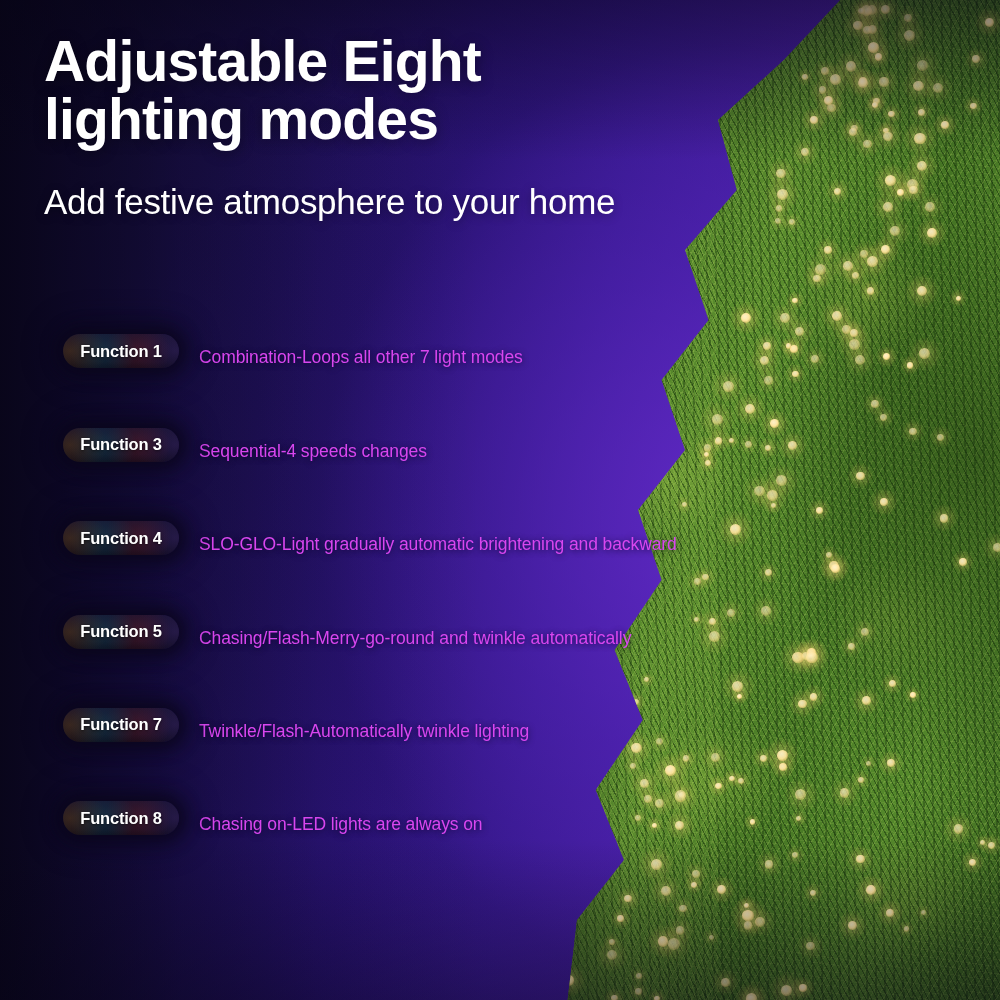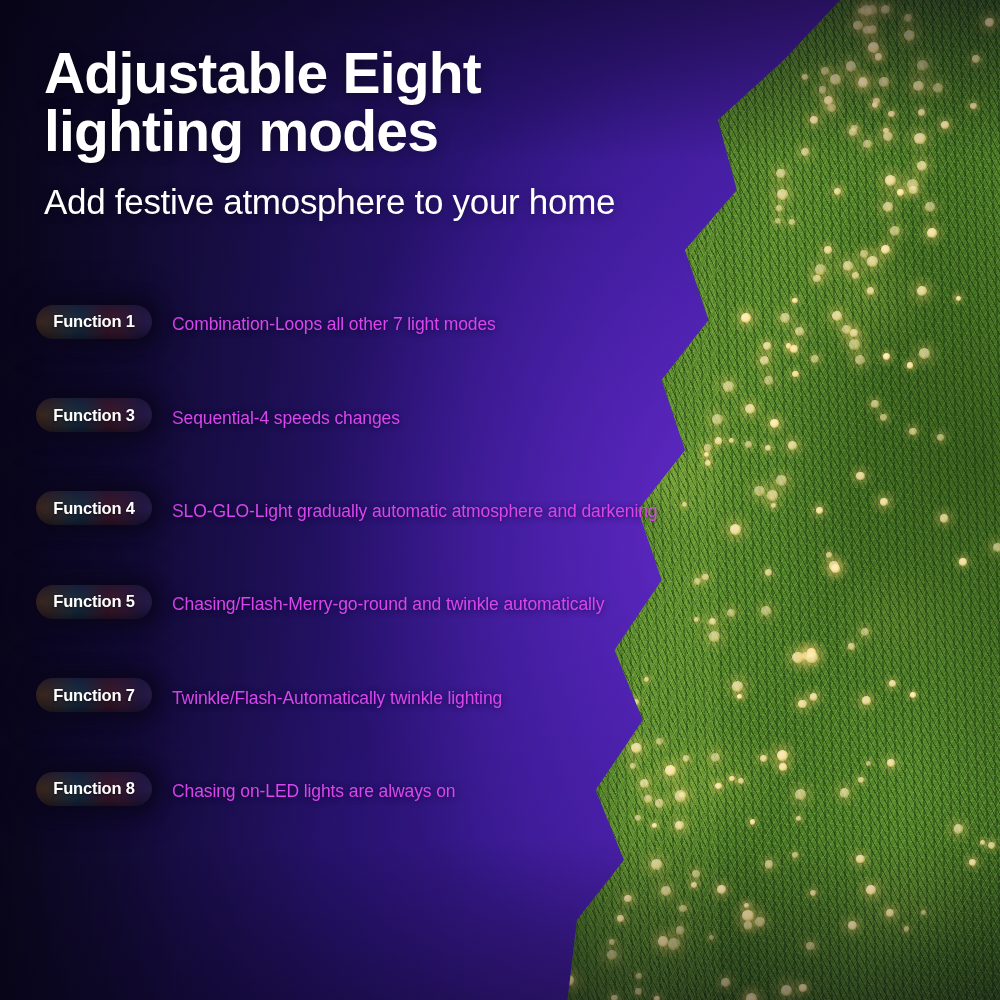"Adjustable Eight" .title { top: 44px -> 32px }
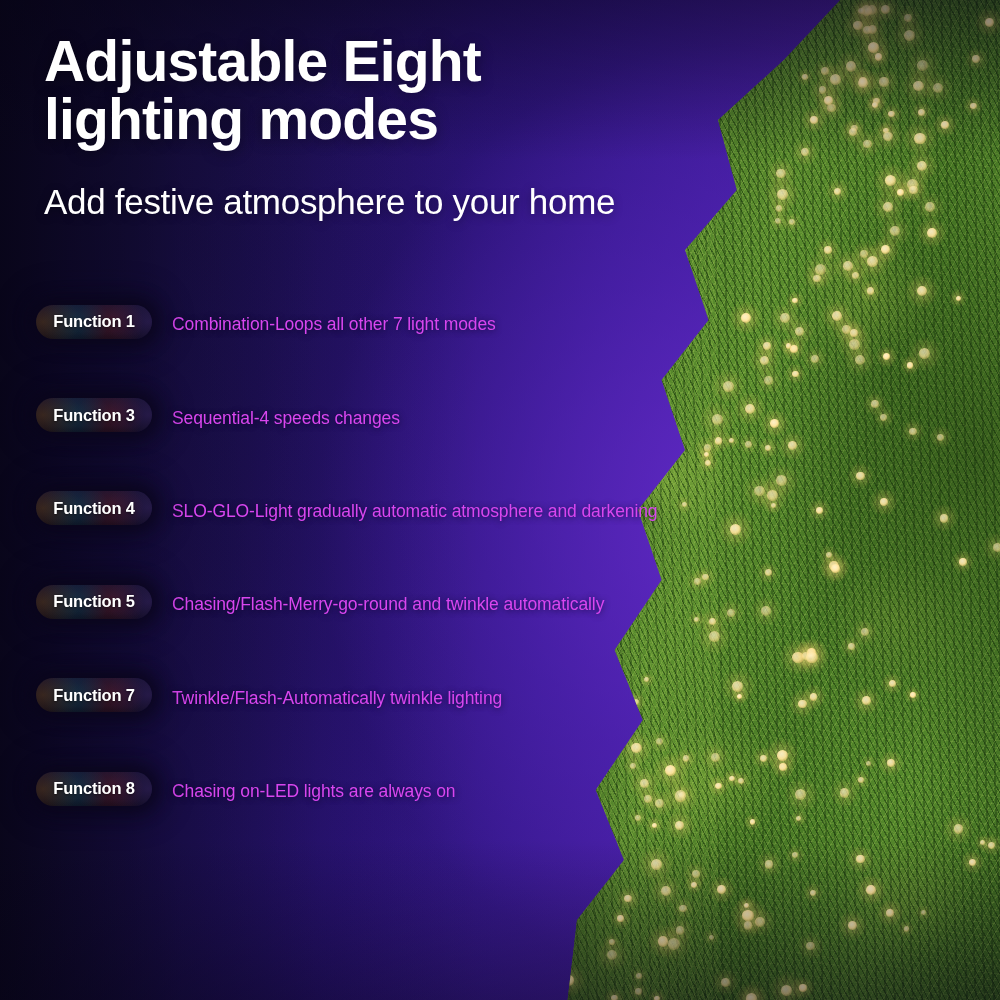"Function 1" .row { align-items: center -> flex-end; margin-left: none -> 27px }
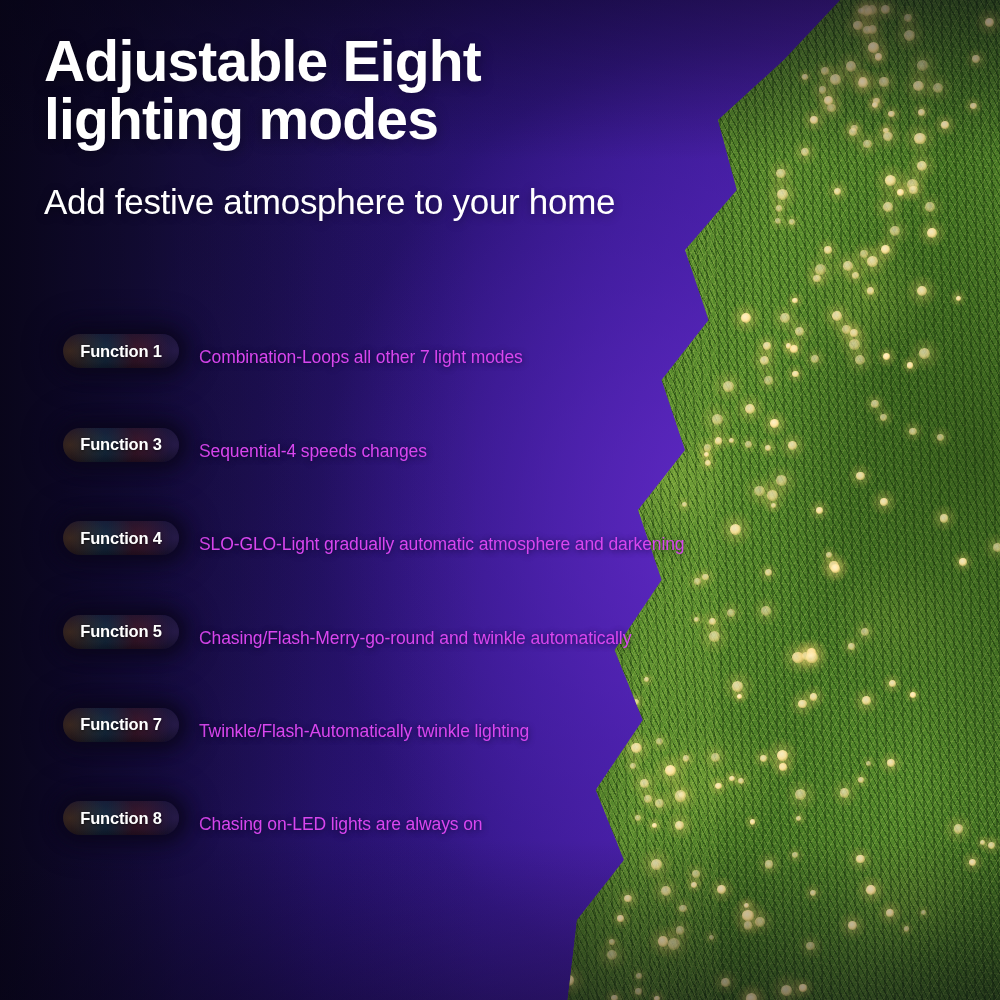"SLO-GLO-Light gradually automatic" div.desc { text: atmosphere and darkening -> brightening and backward }
